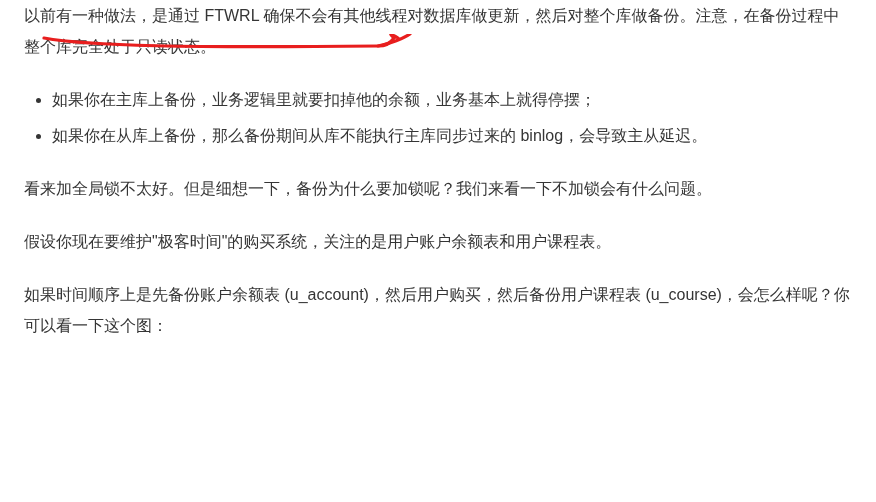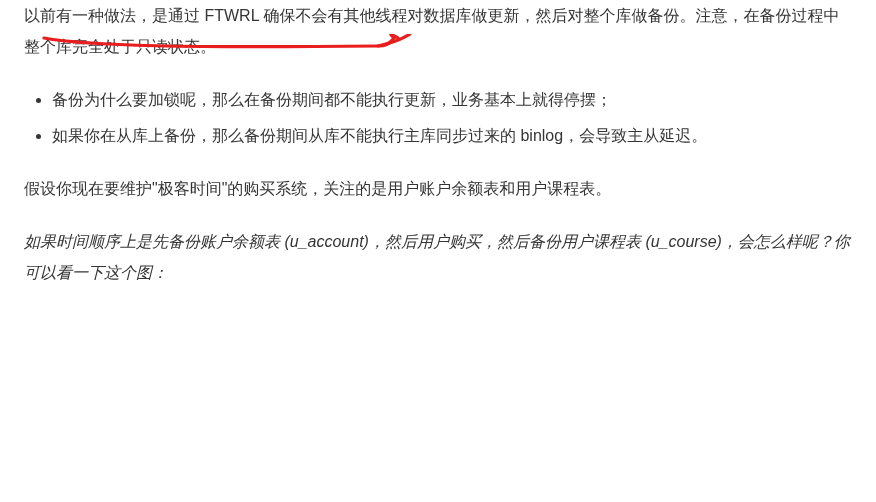"备份为什么要加锁呢，那么在备份期间都不能执行更新，业务基本上就得停摆；" li { text: 备份为什么要加锁呢，那么在备份期间都不能执行更新 -> 如果你在主库上备份，业务逻辑里就要扣掉他的余额 }
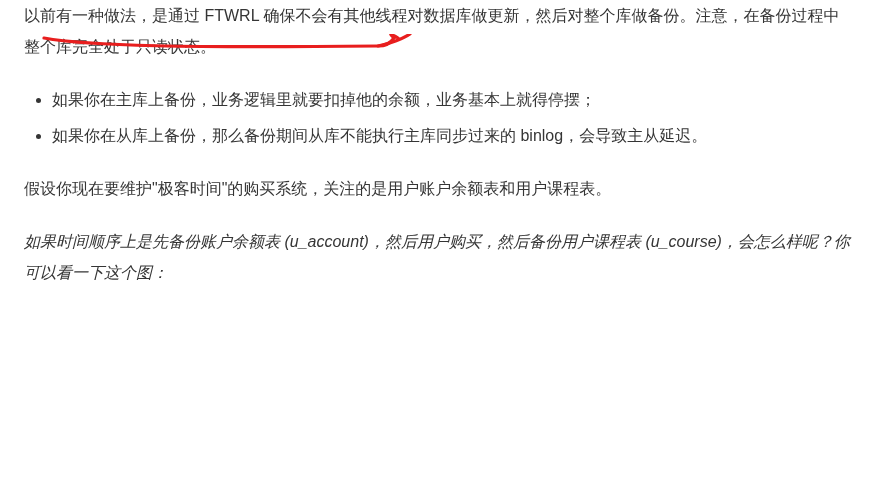"看来加全局锁不太好。但是细想一下，备份为什么要加锁呢？我们来看一下不加锁会有什么" p { html: none -> <p>看来加全局锁不太好。但是细想一下，备份为什么要加锁呢？我们来看一下不加锁会有什么问题。</p> }
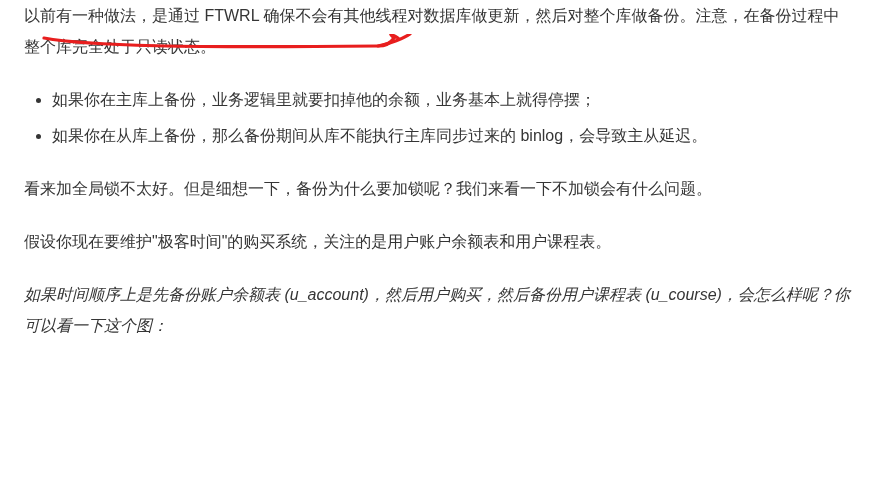"如果时间顺序上是先备份账户余额表" p { font-style: italic -> none }
